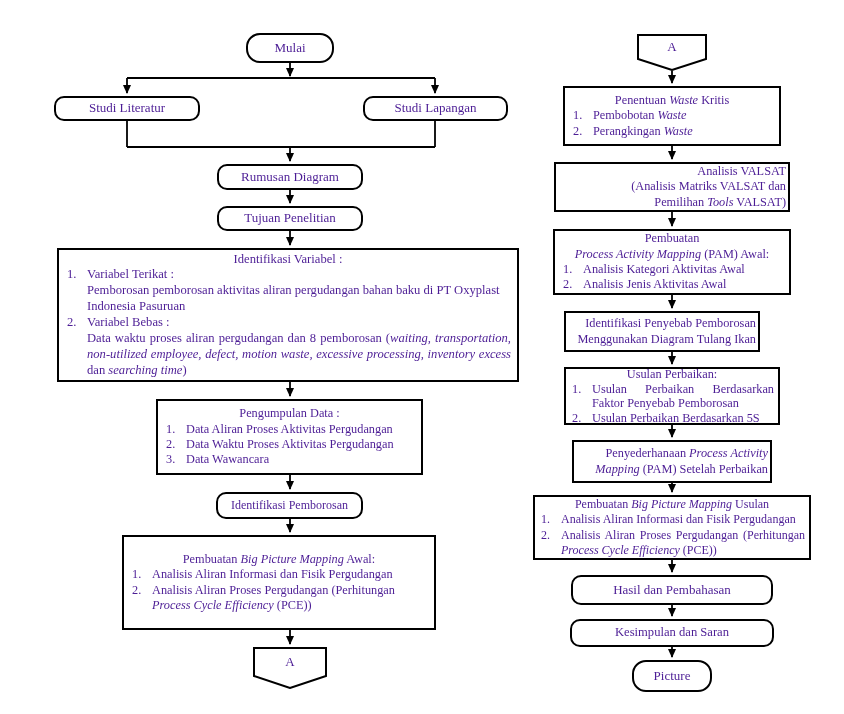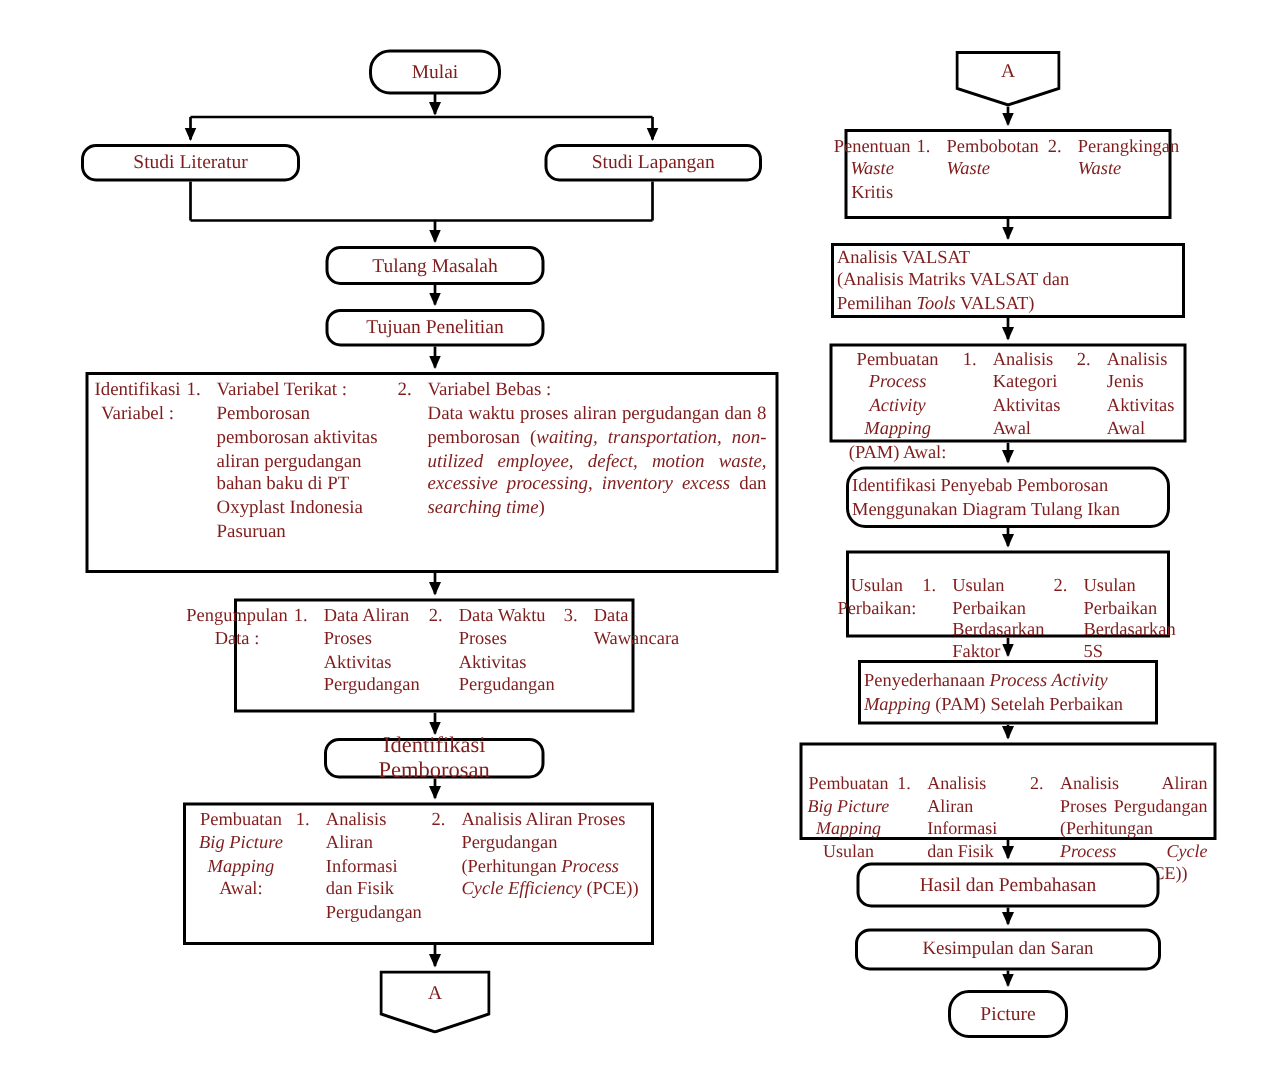"Mulai" .canvas { color: #7f1d1d -> #4c1d95 }
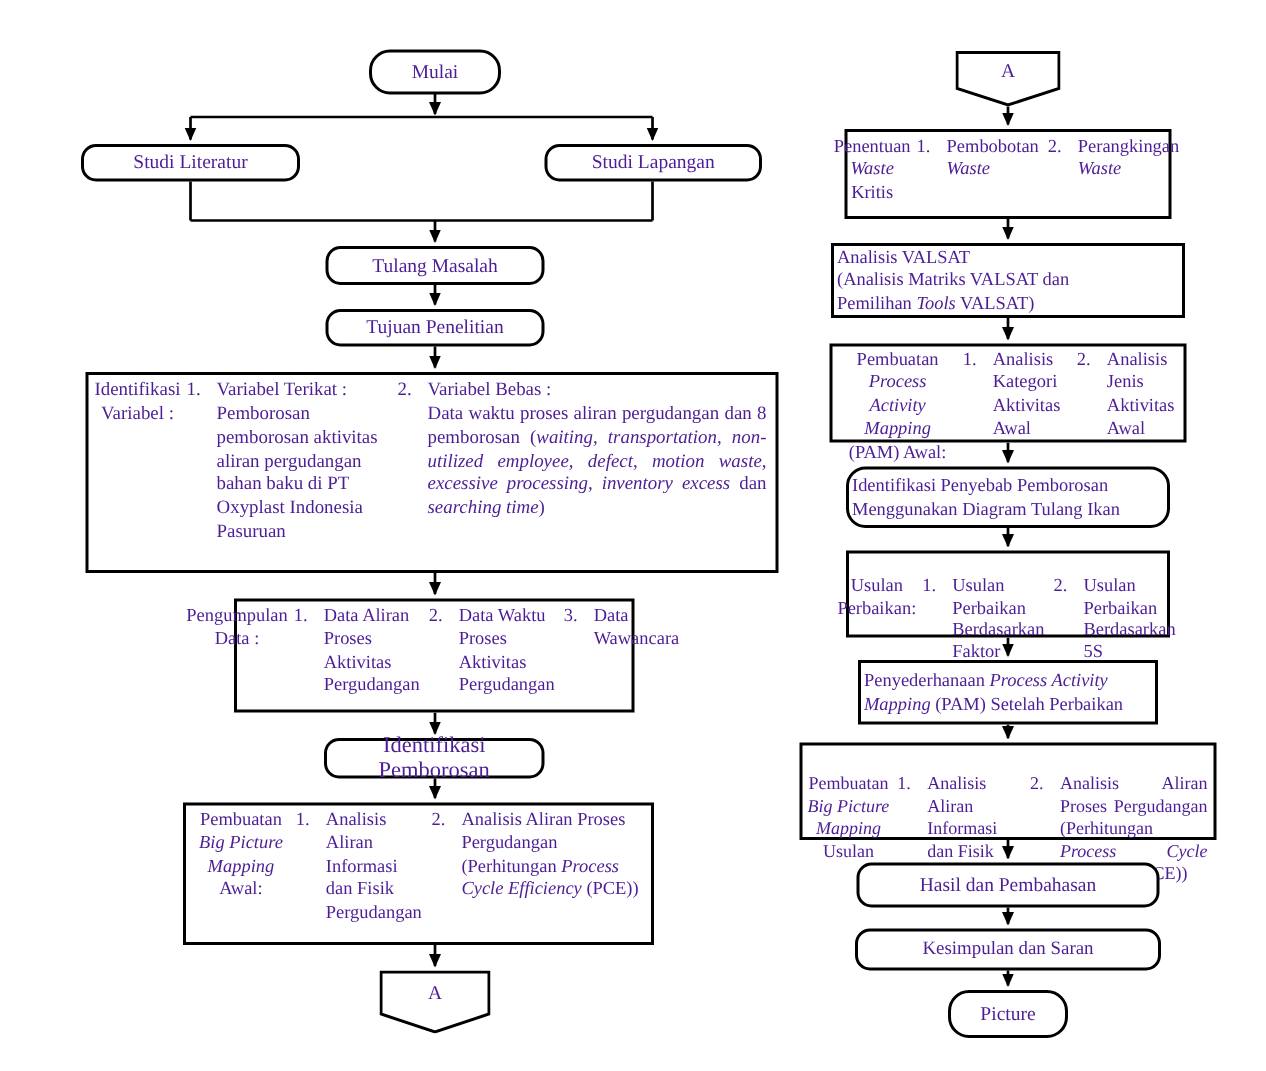"Penentuan Waste Kritis" .vbox { flex-direction: row -> column }
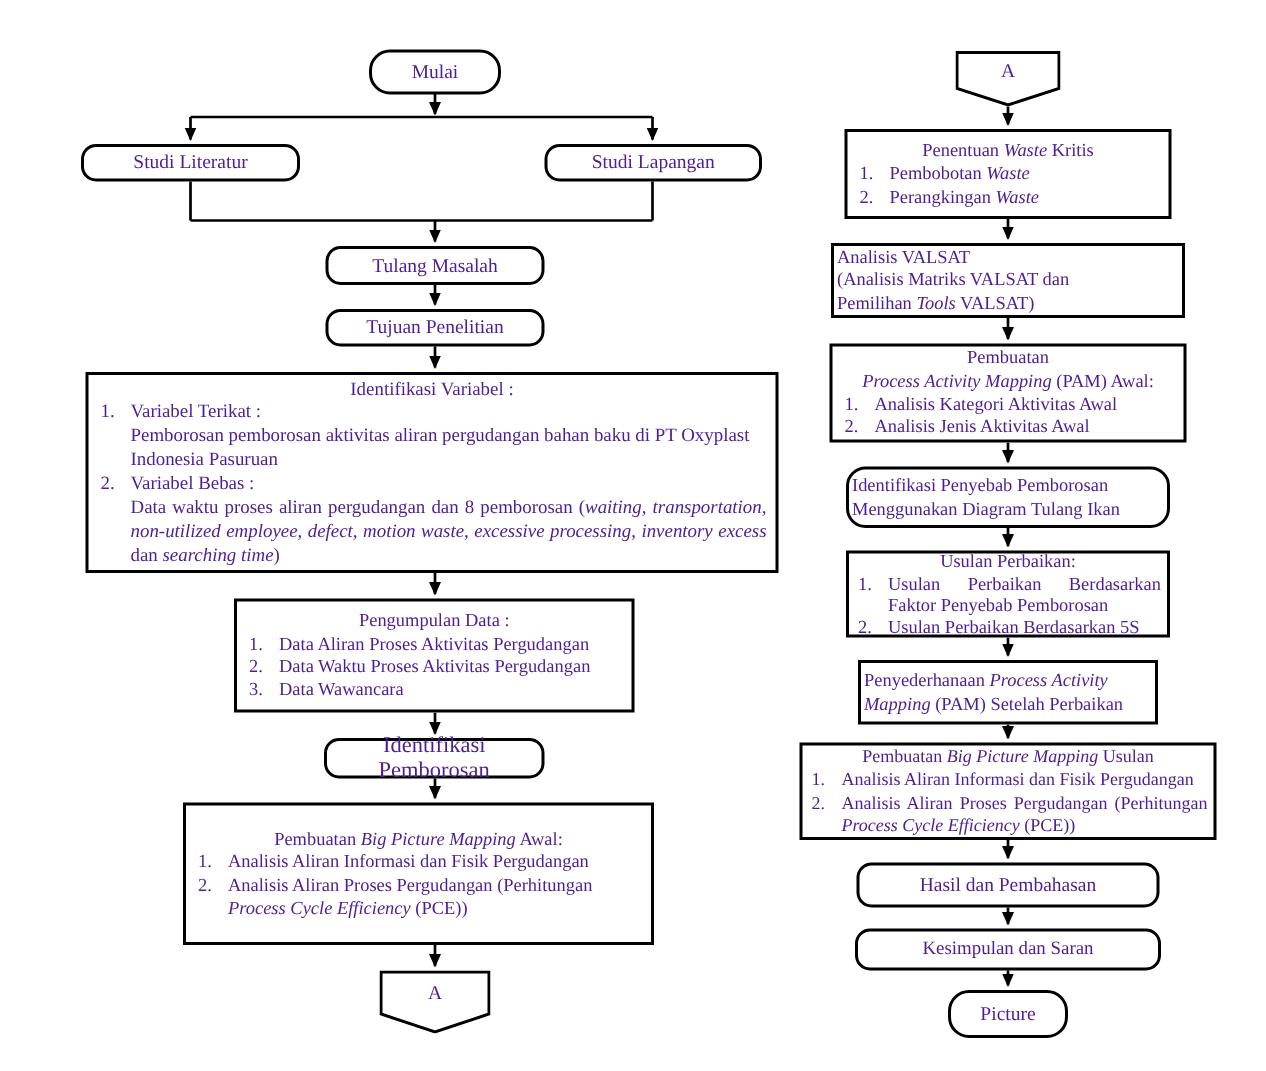"Tulang Masalah" span { text: Tulang Masalah -> Rumusan Diagram }
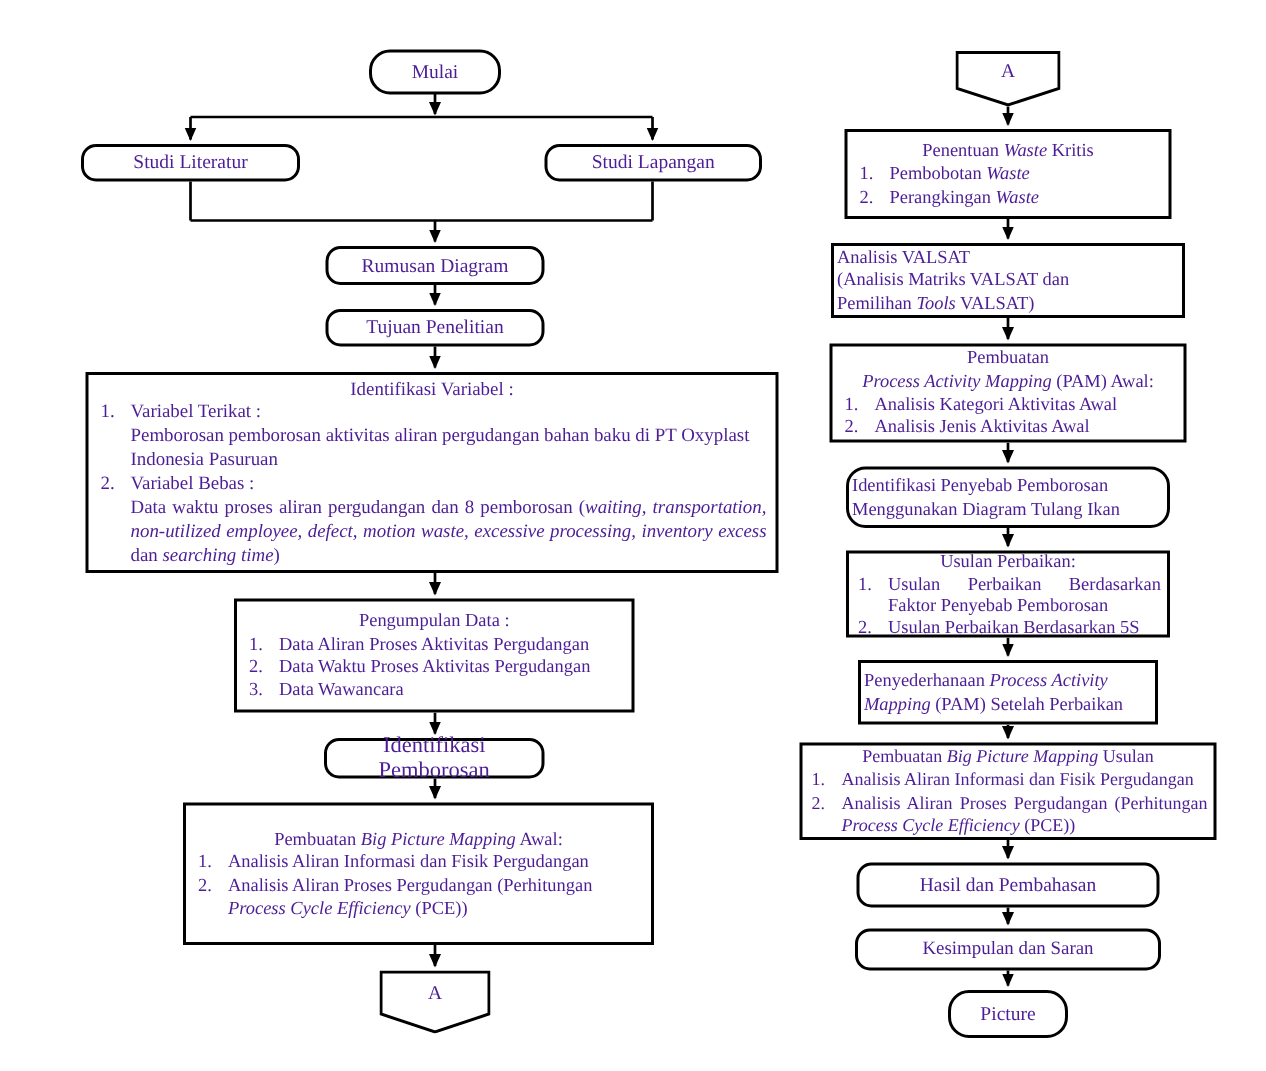"Analisis VALSAT" .ctr { text-align: left -> right }
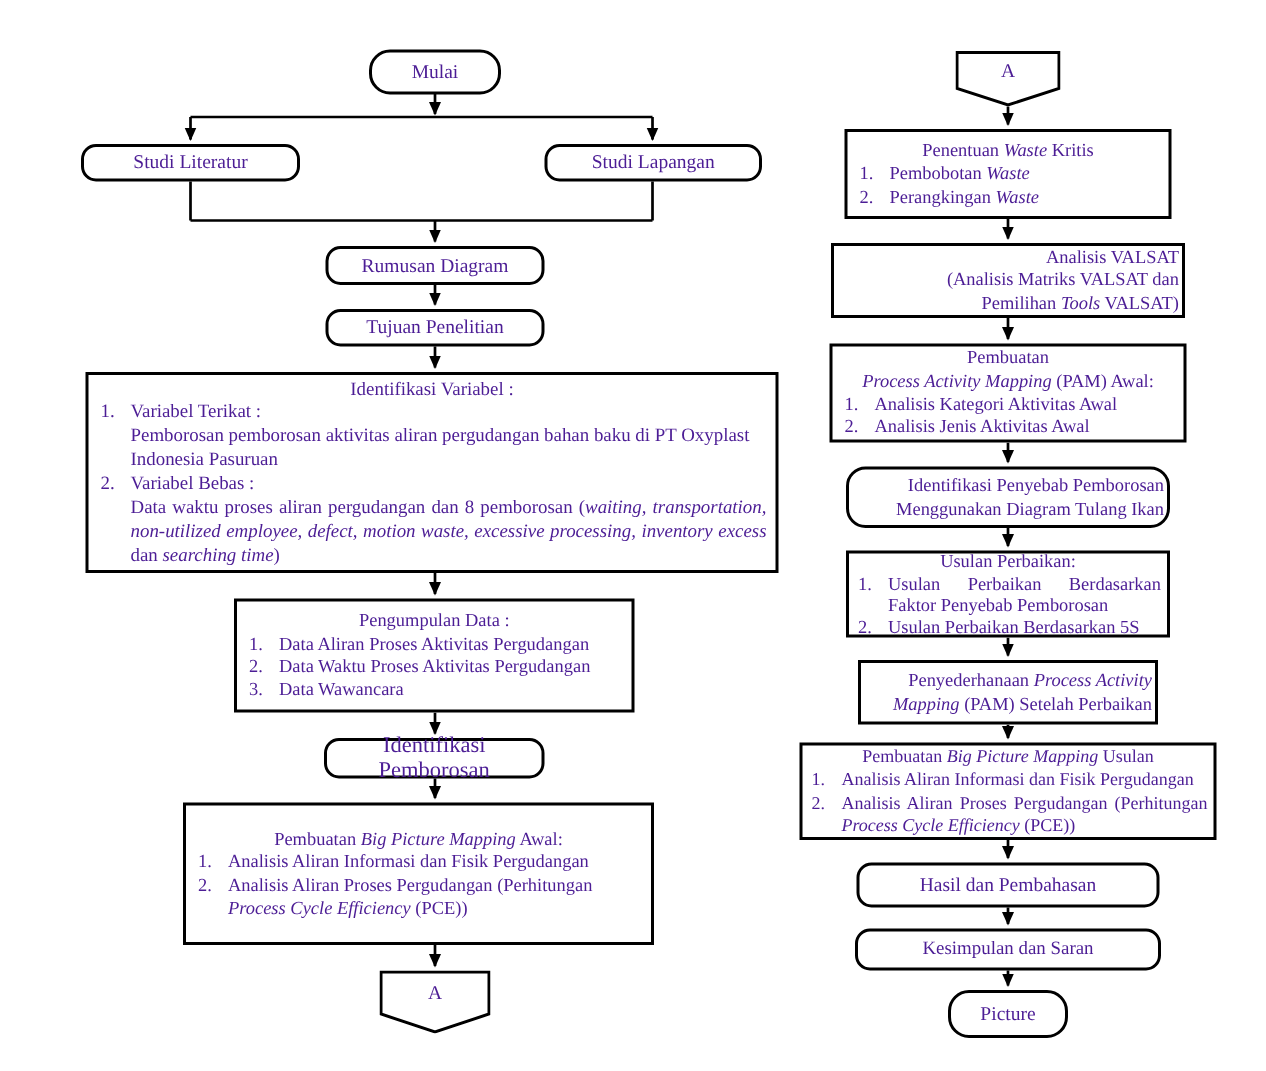"Identifikasi Penyebab Pemborosan" div.box { border-radius: 13px -> none; width: 216px -> 196px }
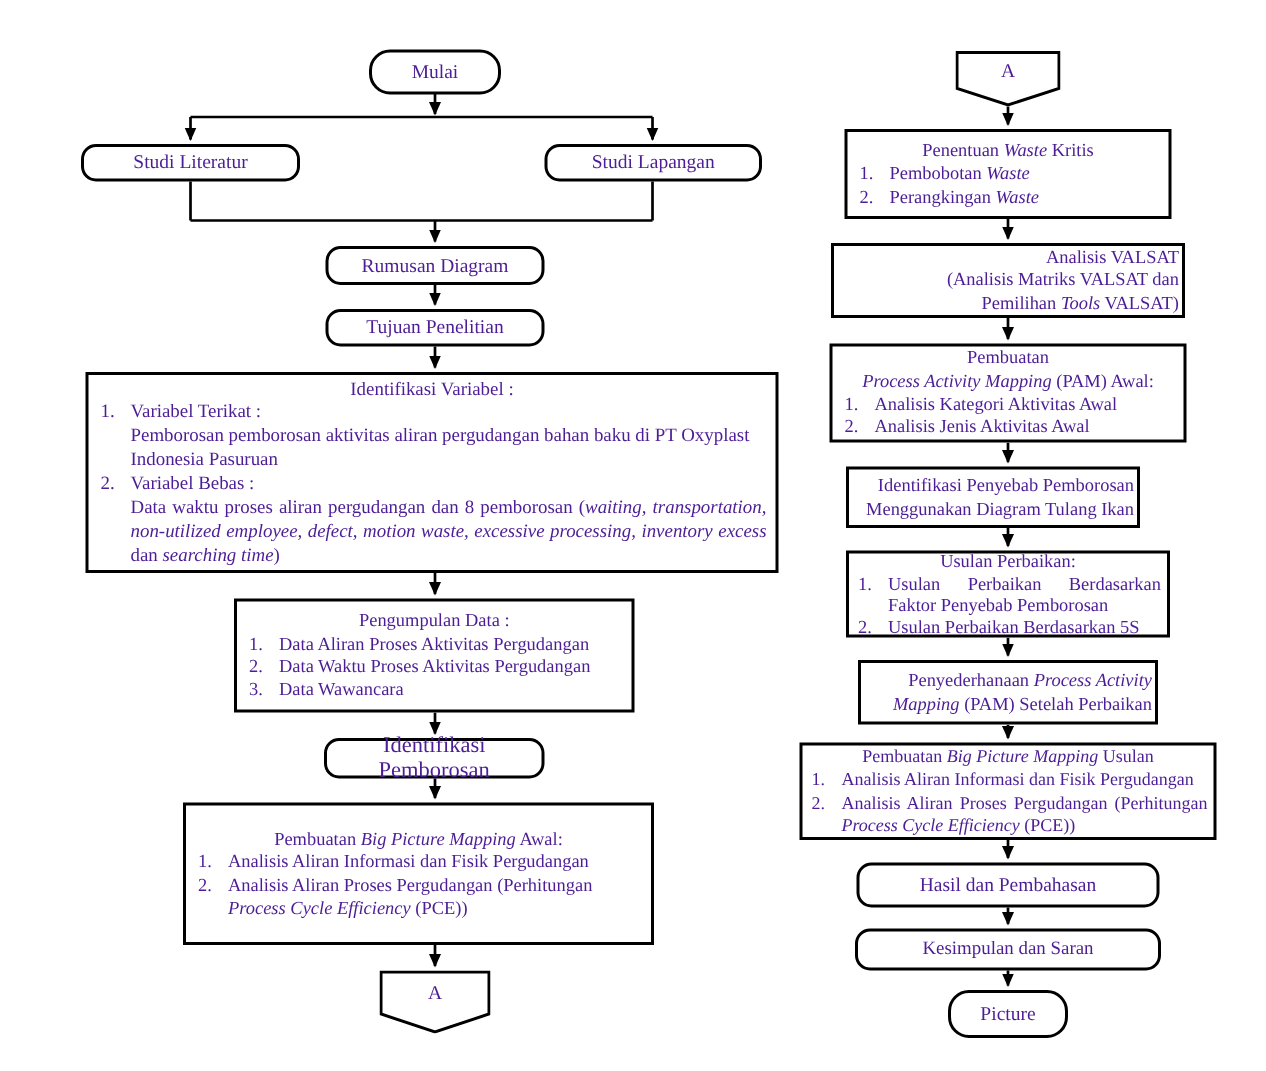"Identifikasi Pemborosan" div.box { font-size: 15px -> 12px }
